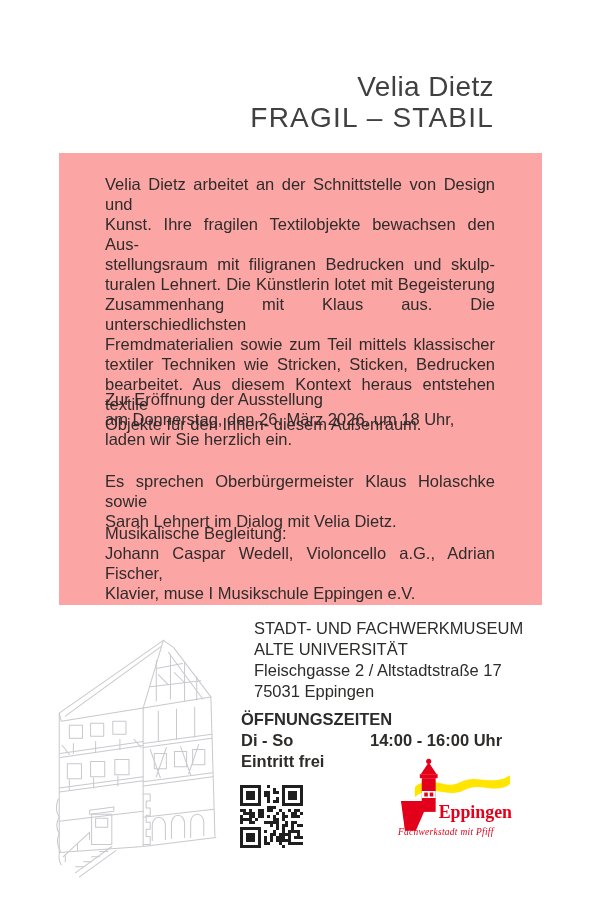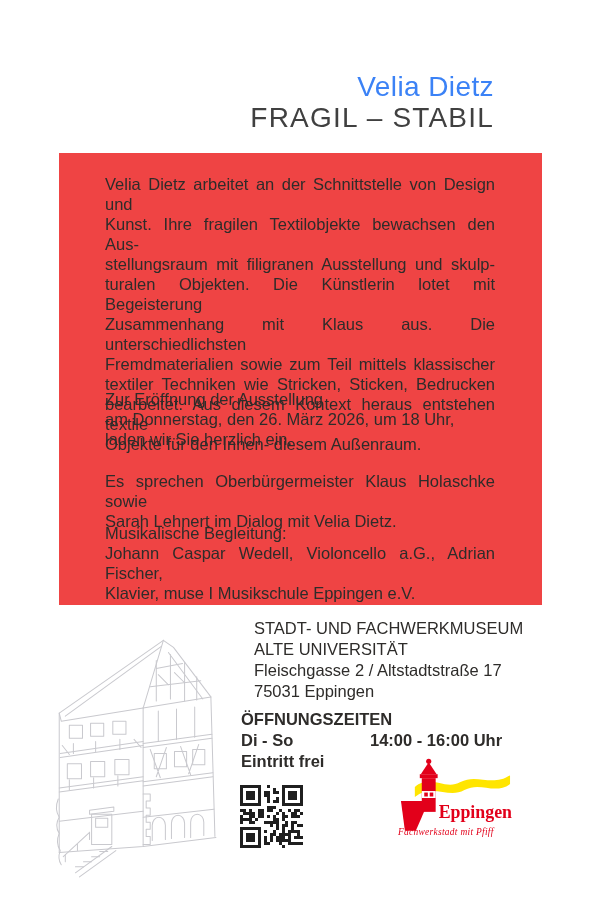"Velia Dietz" .artist { color: #3b82f6 -> #404040 }
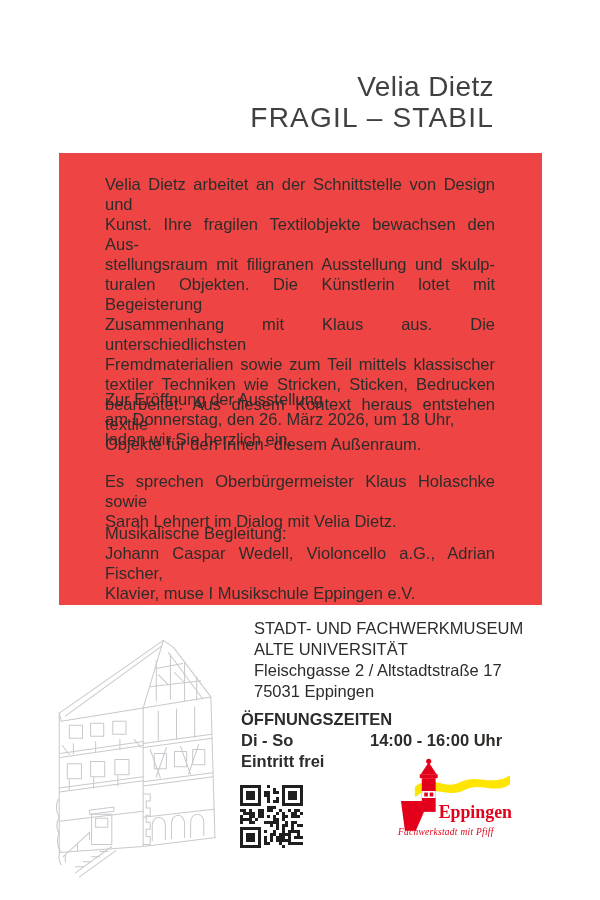"Velia Dietz arbeitet an der" .info-box { background: #ef4444 -> #fca5a5 }
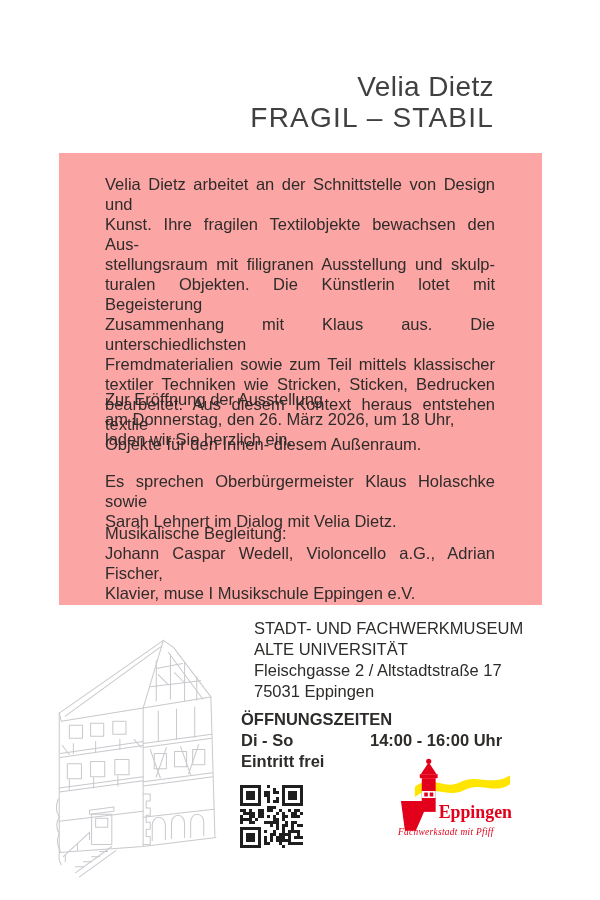"stellungsraum mit filigranen Ausstellung" div.ln { text: Ausstellung -> Bedrucken }
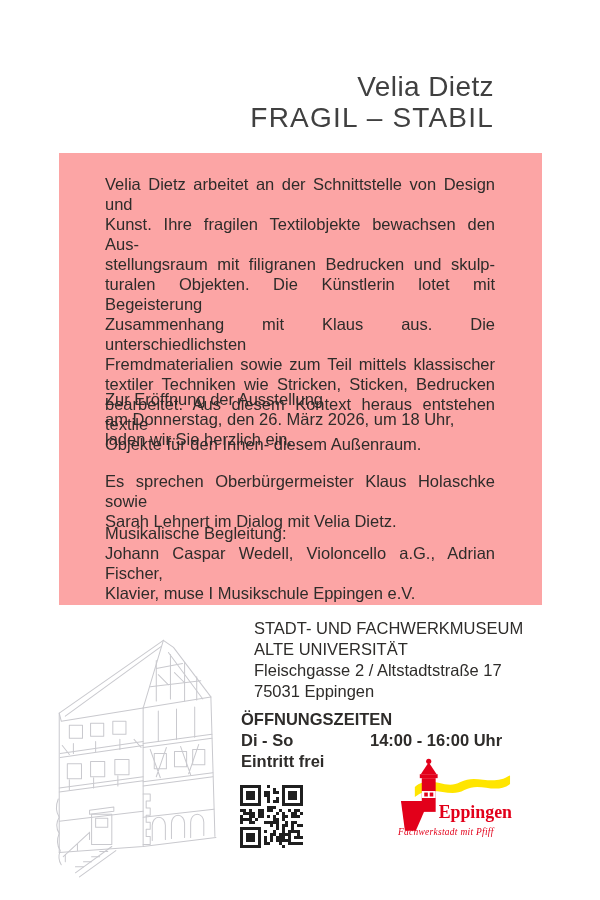"turalen Objekten. Die Künstlerin lotet" div.ln { text: Objekten -> Lehnert }
